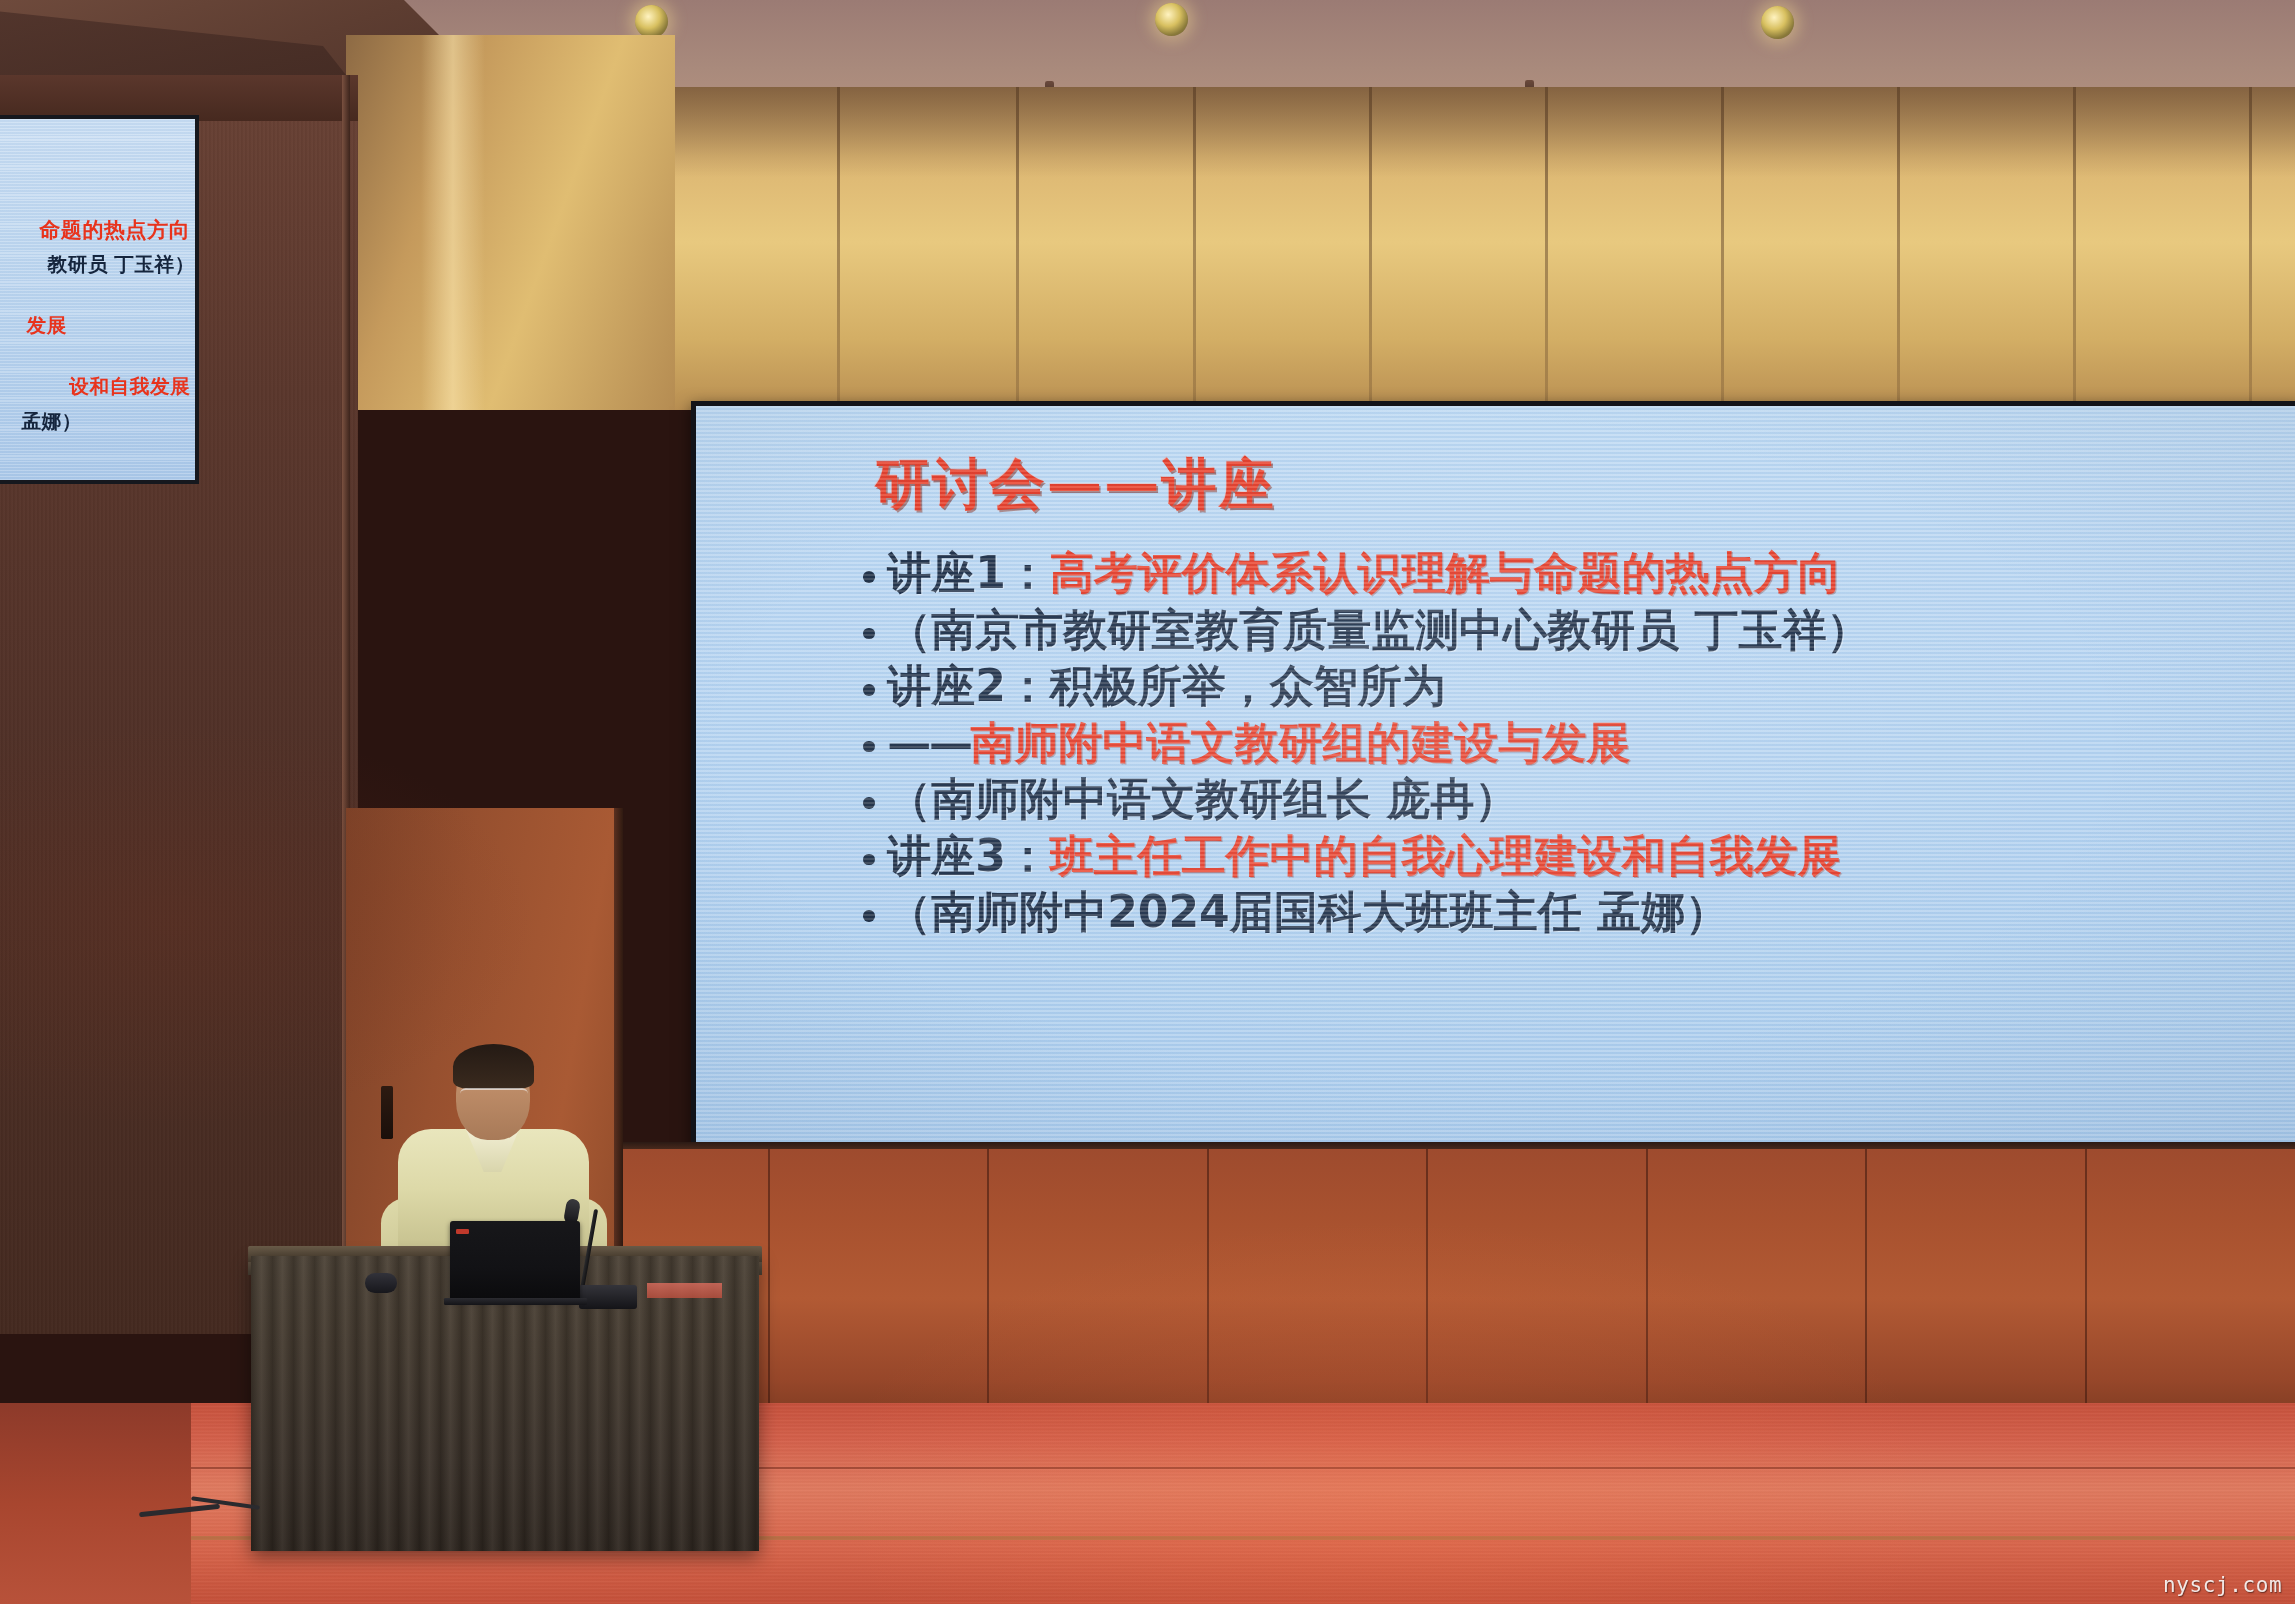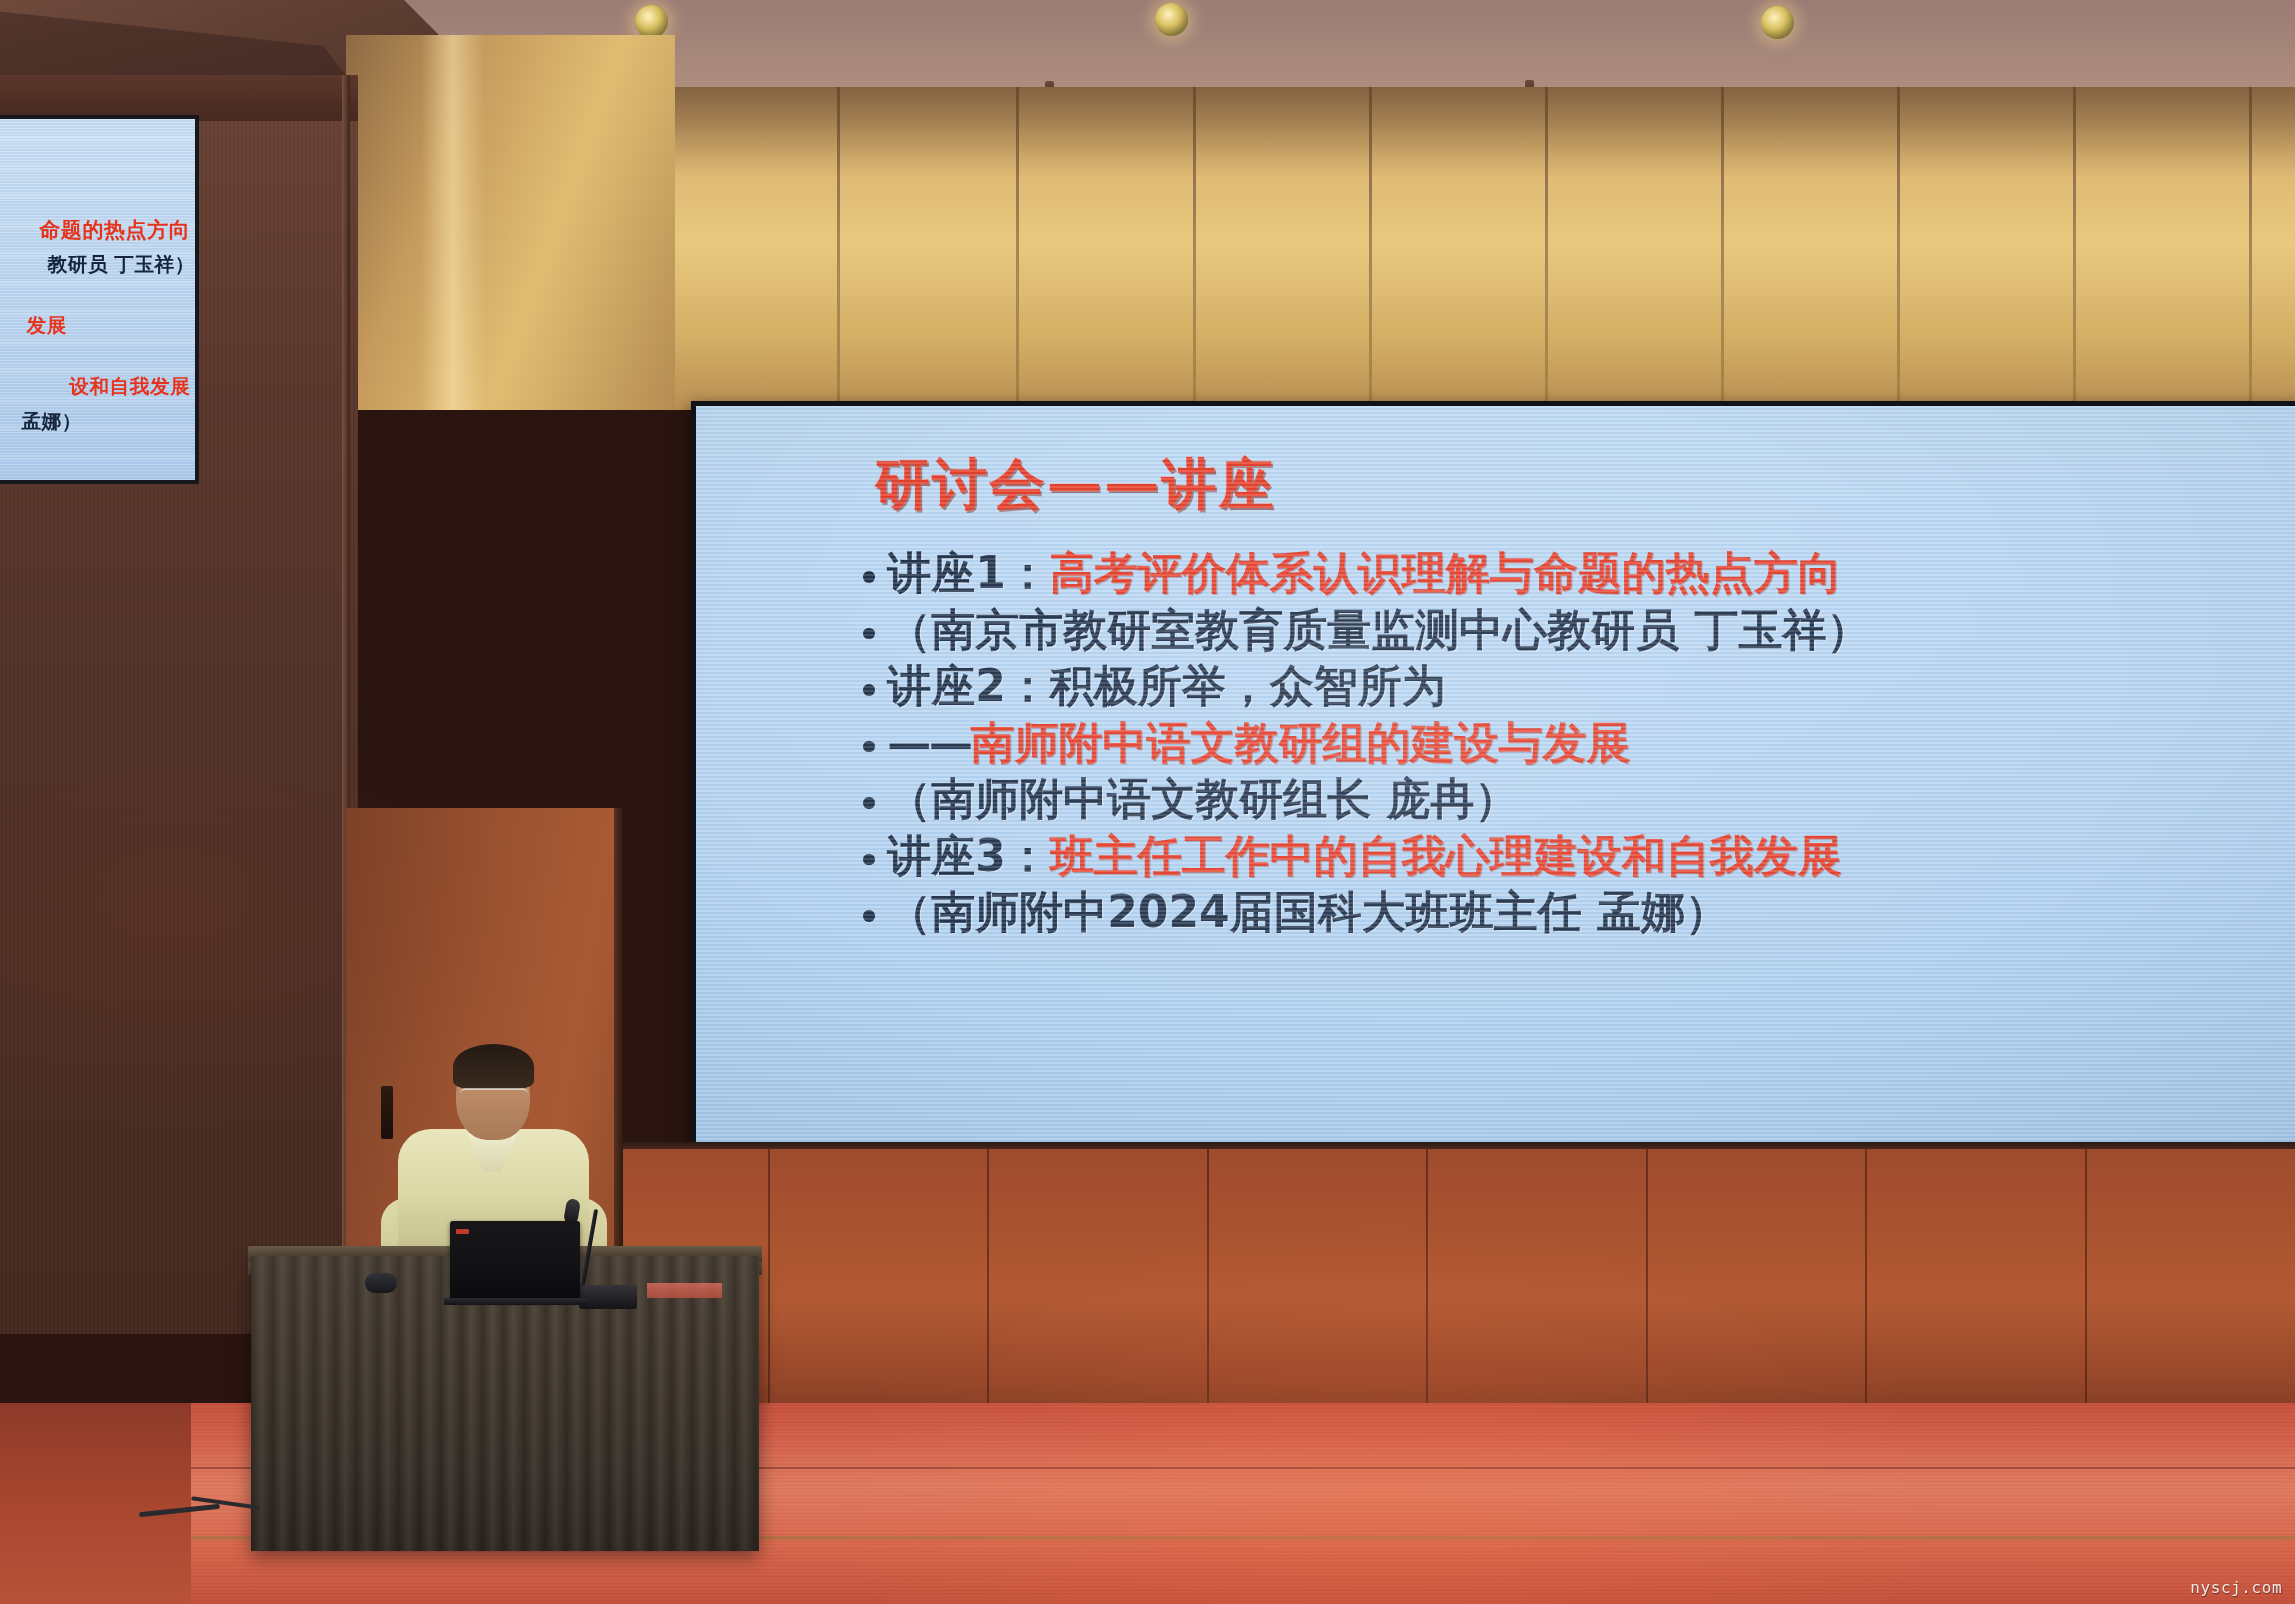"nyscj.com" .watermark { font-size: 16px -> 21px }
